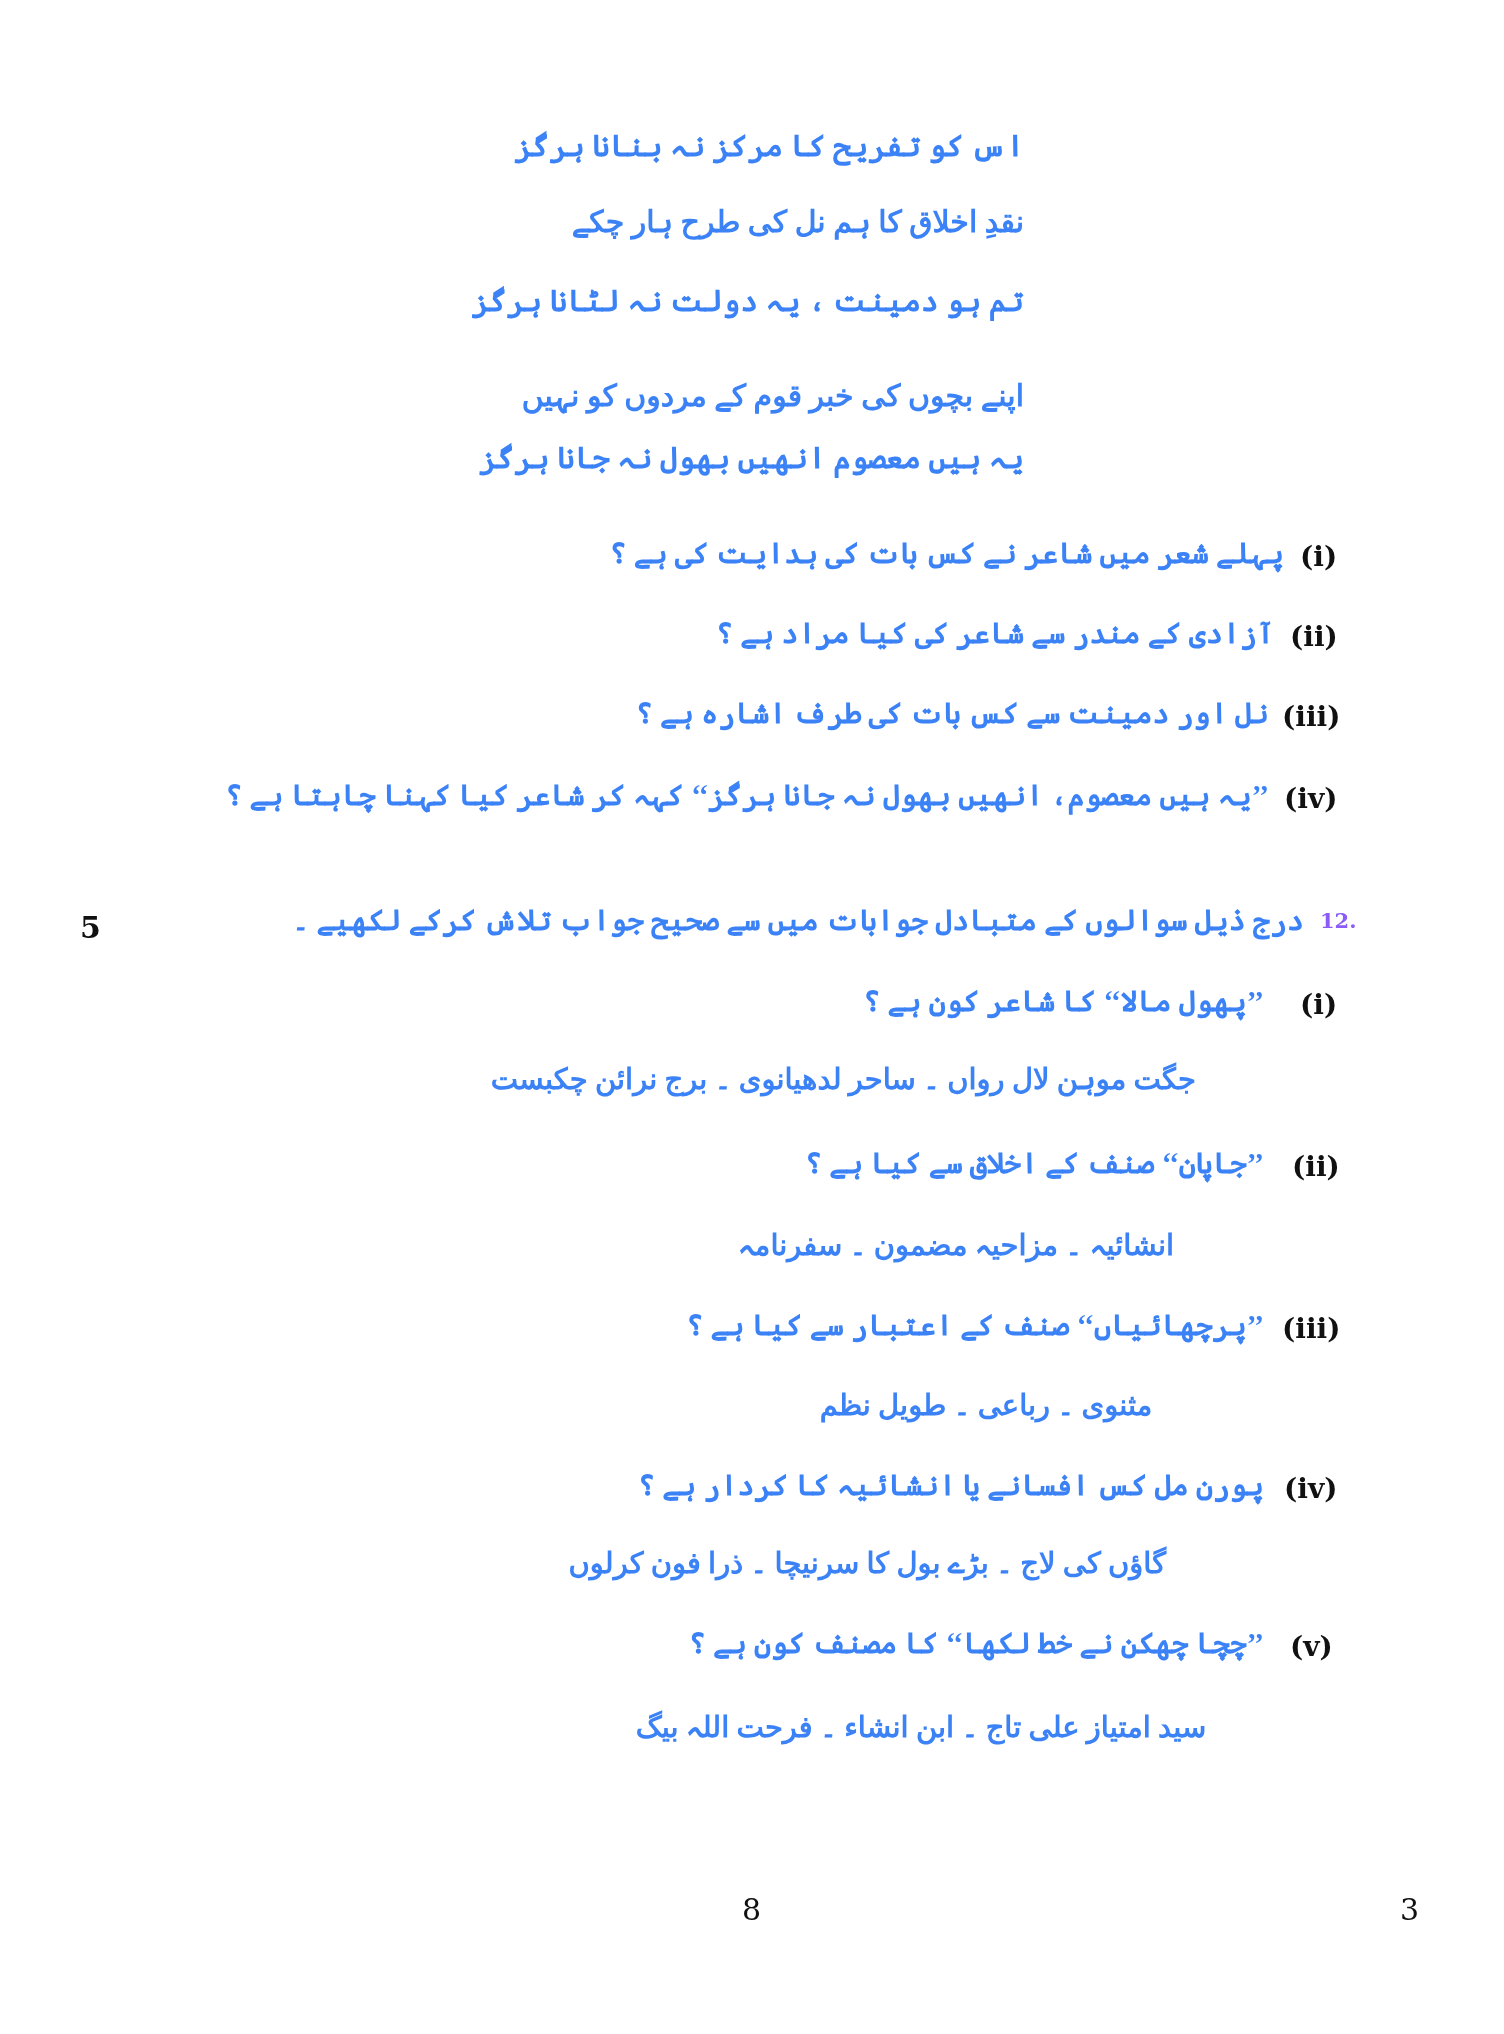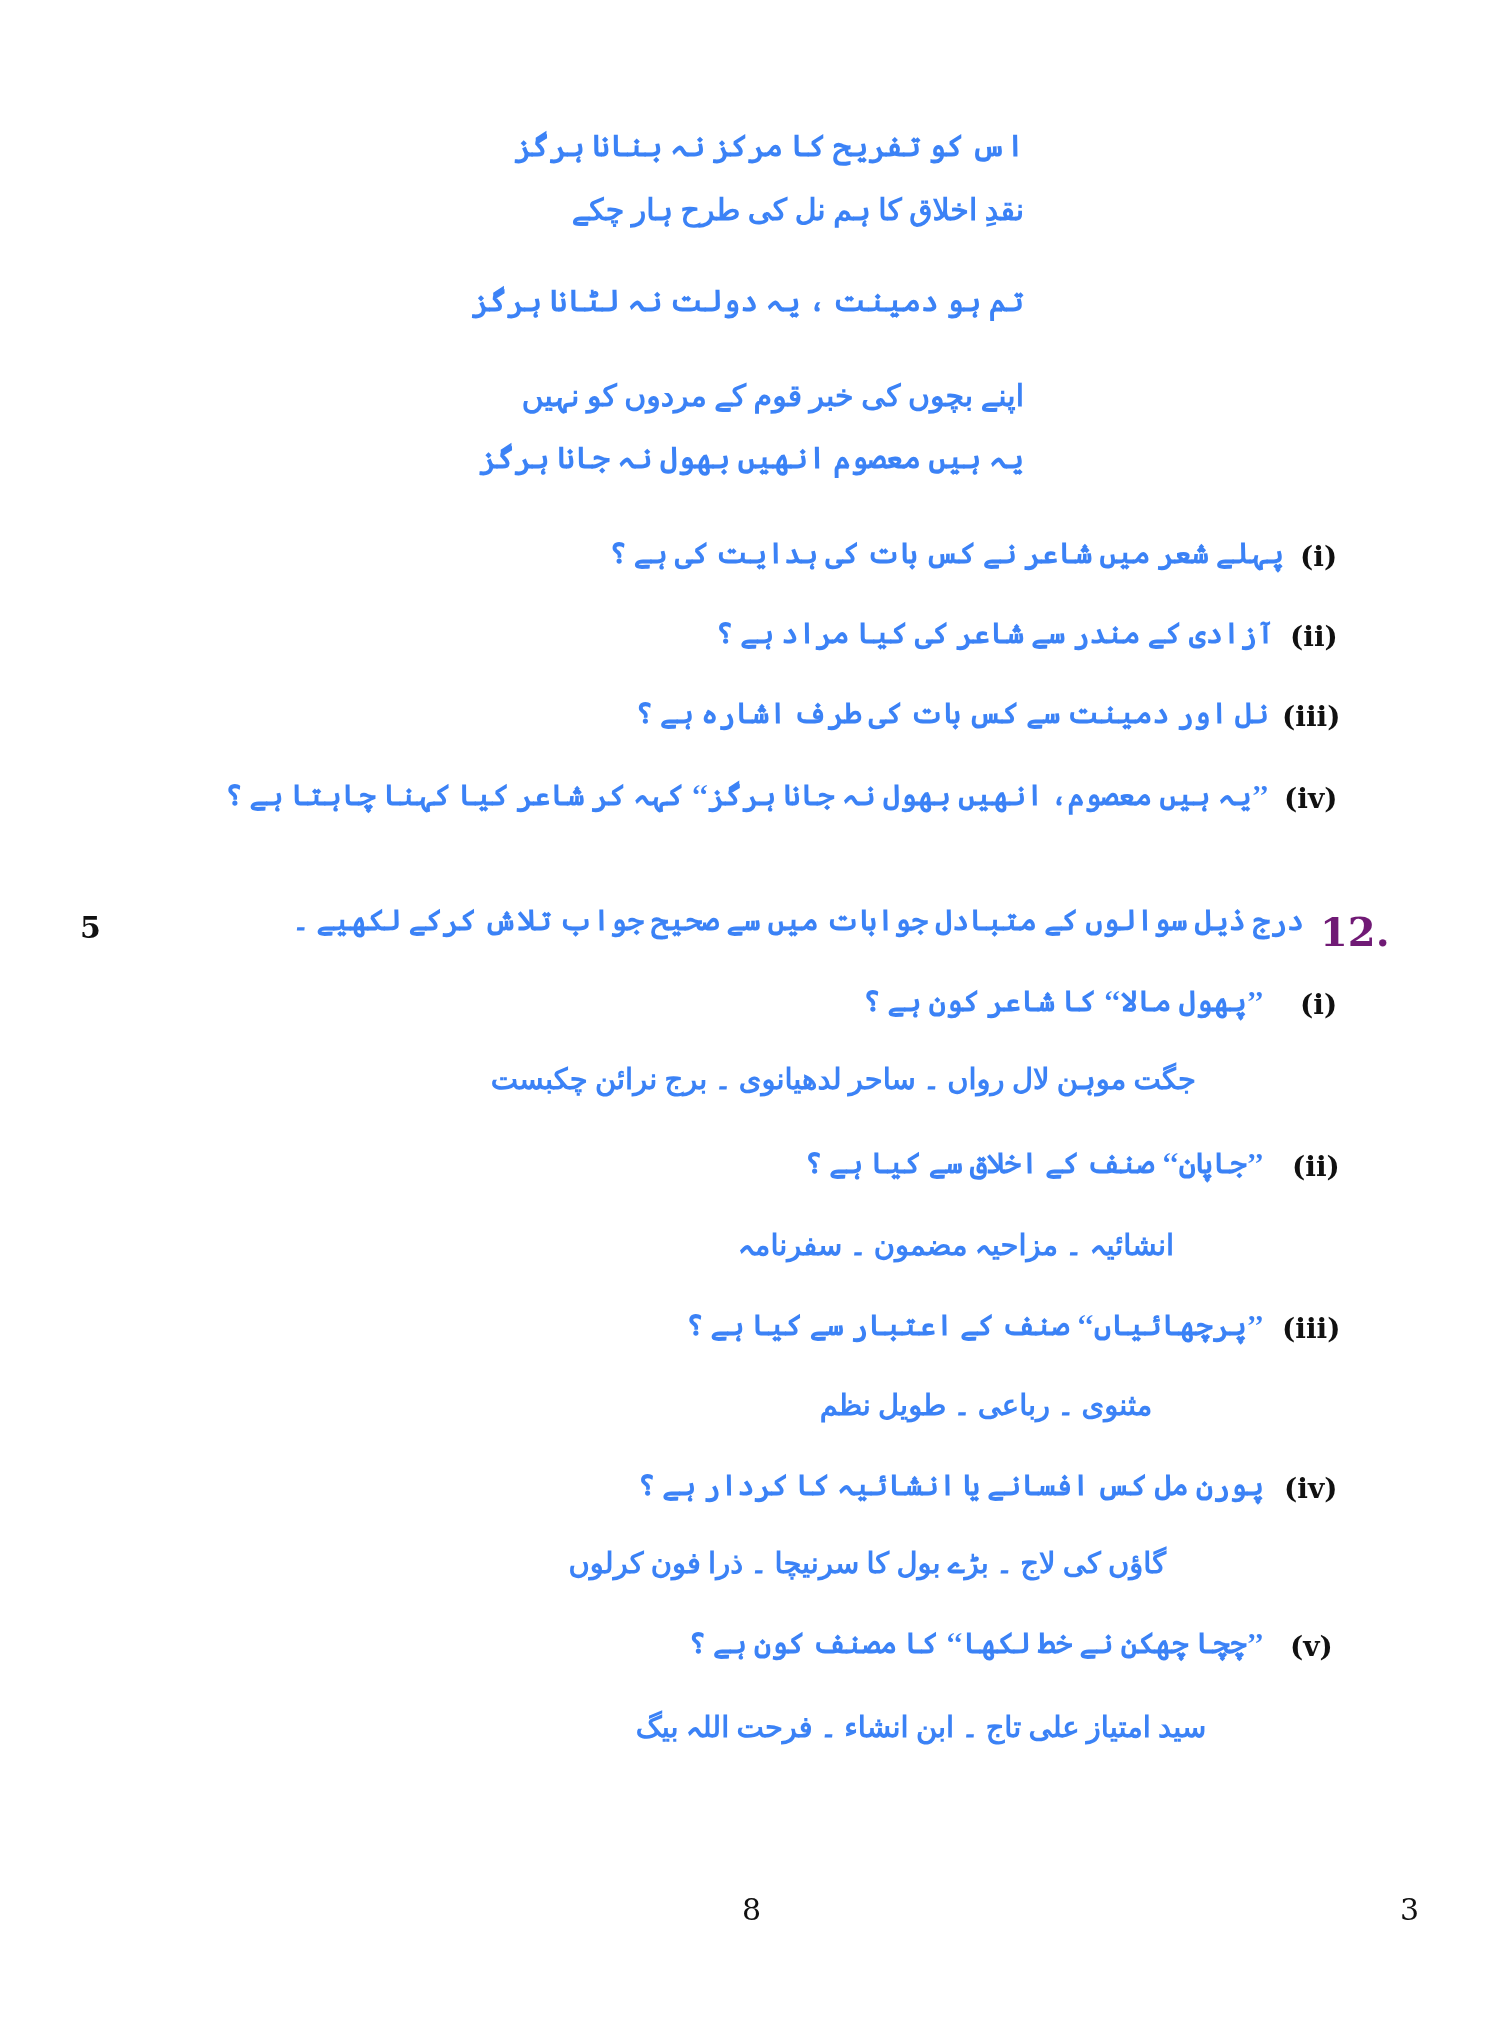"نقدِ اخلاق کا ہم نل" div.urdu { top: 192px -> 204px }
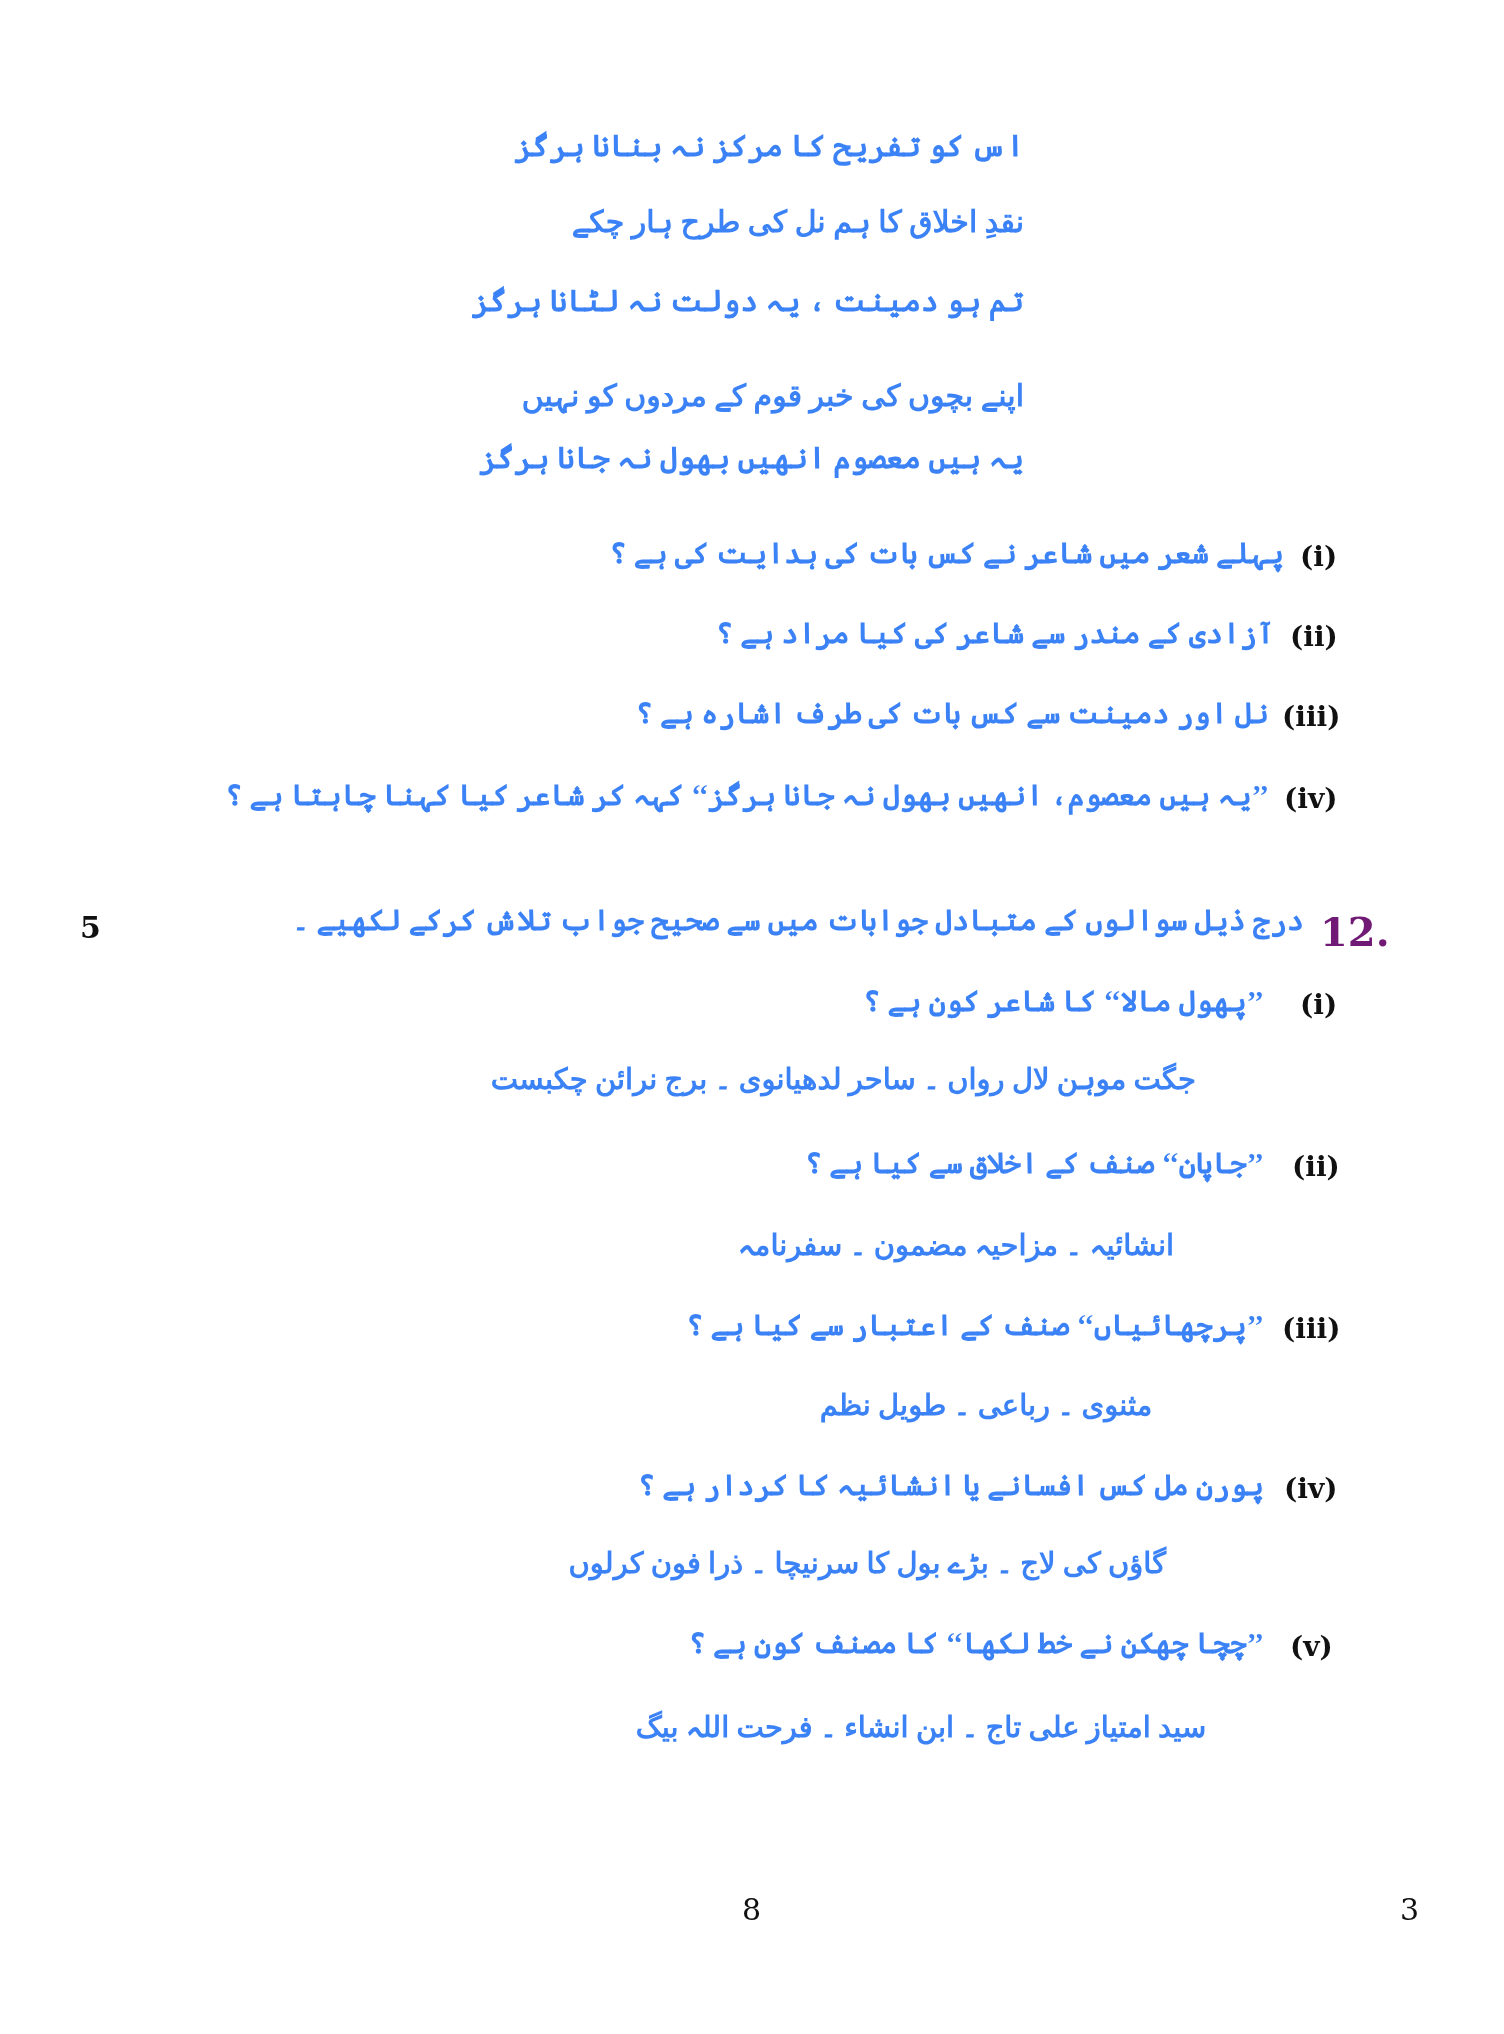"12." .qnum { color: #701a75 -> #8b5cf6; font-size: 40px -> 21px }
